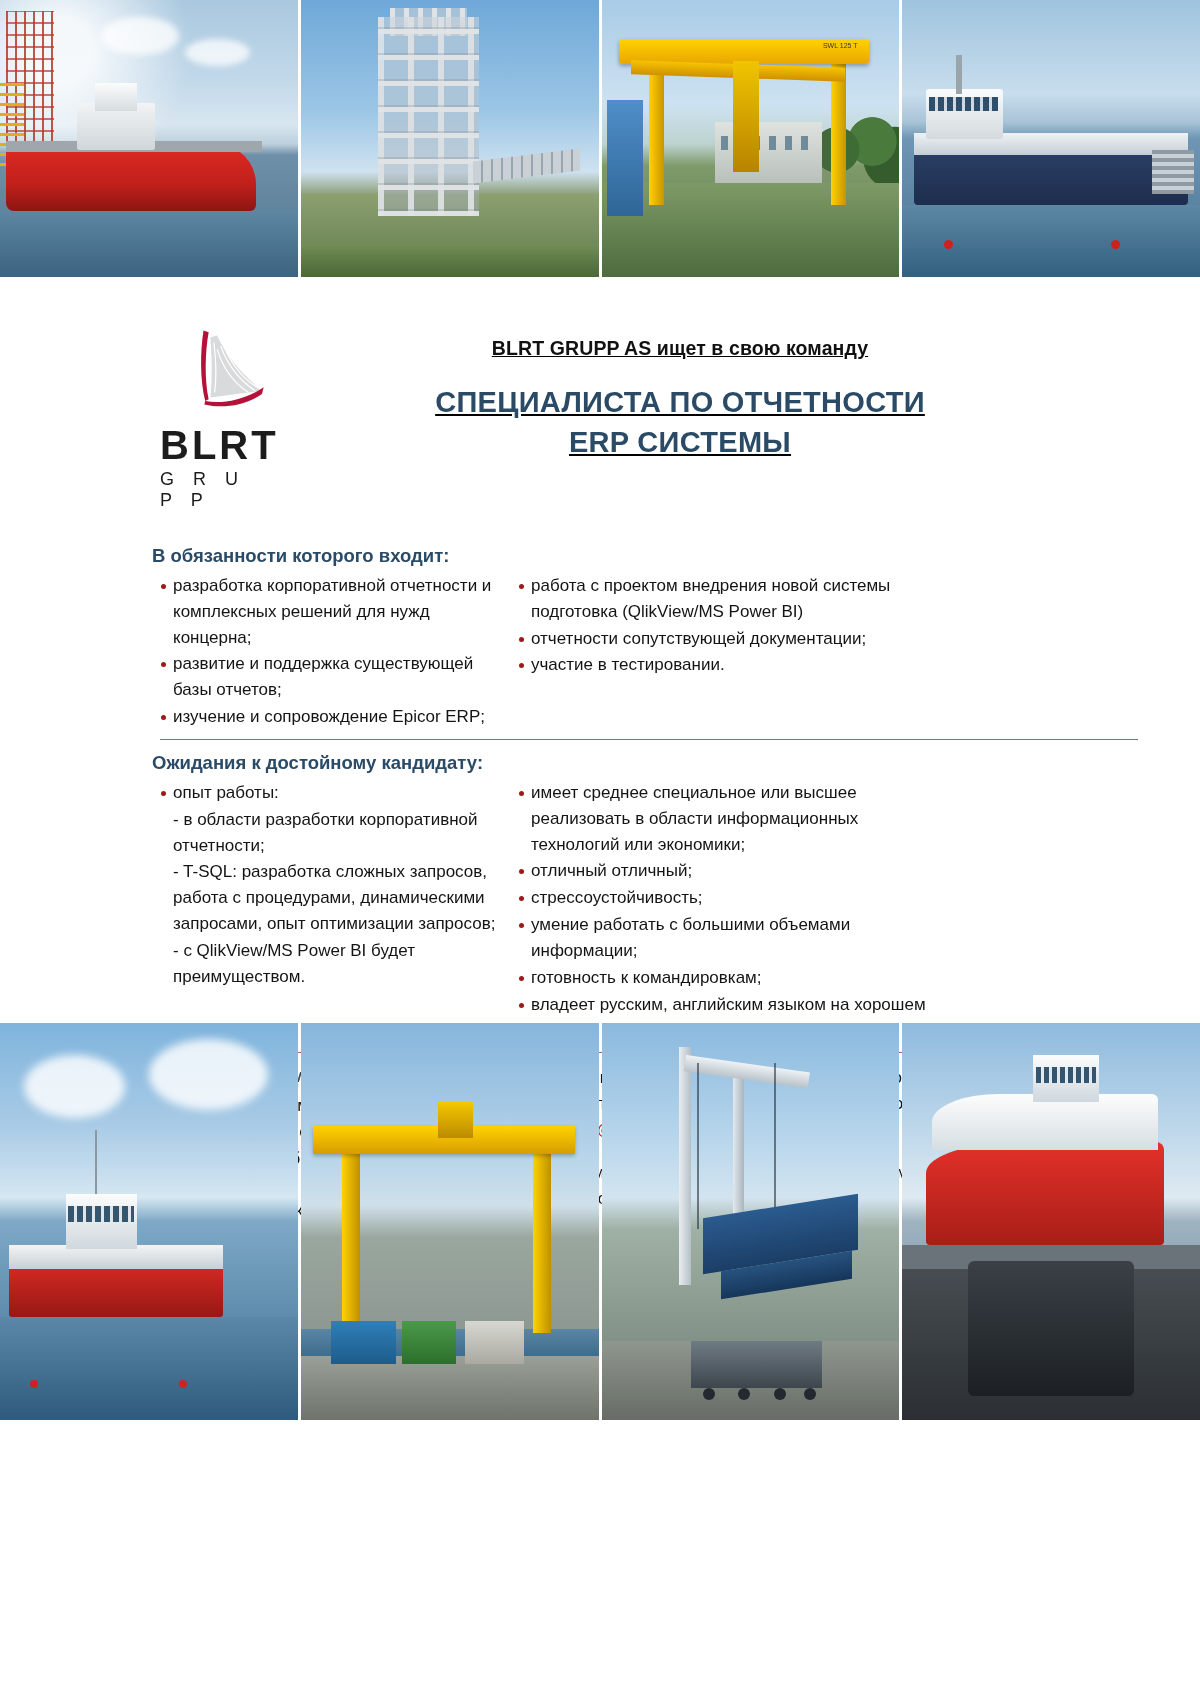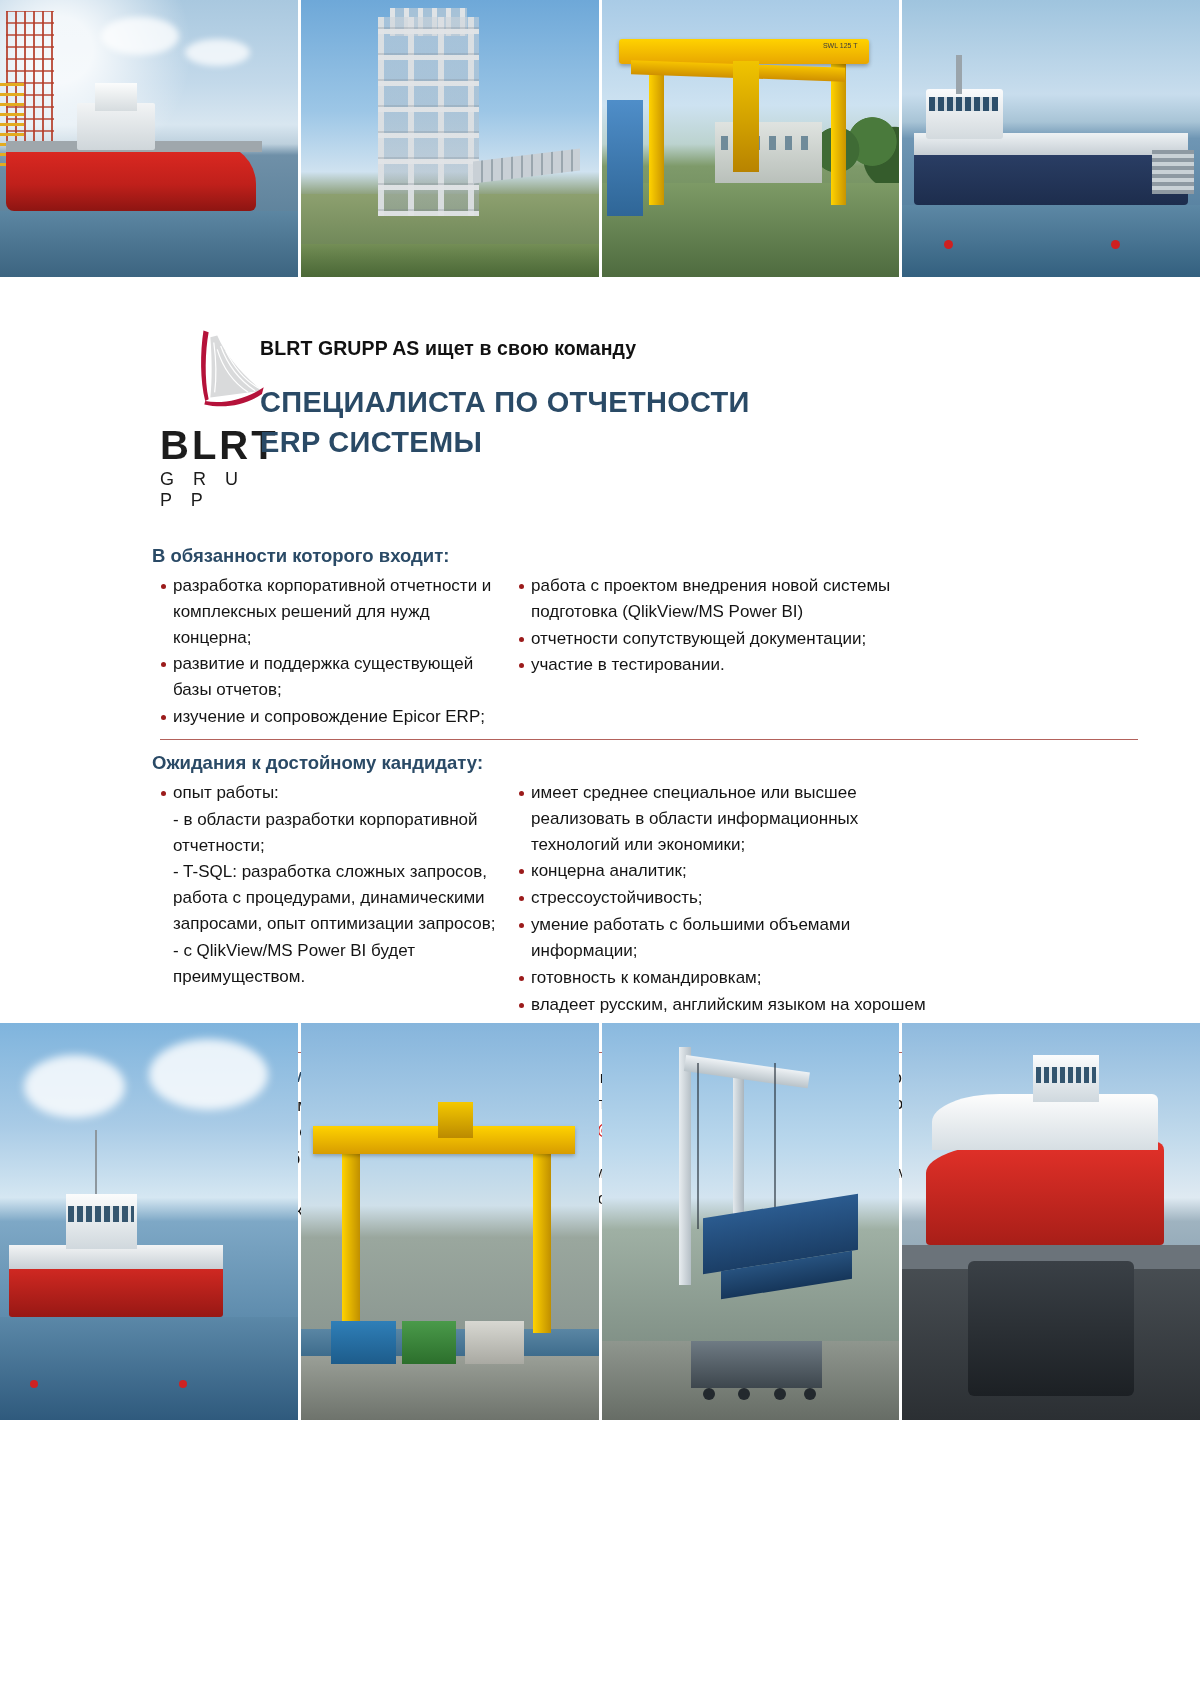"BLRT GRUPP AS ищет в" .title-block { text-align: left -> center; text-decoration: none -> underline }
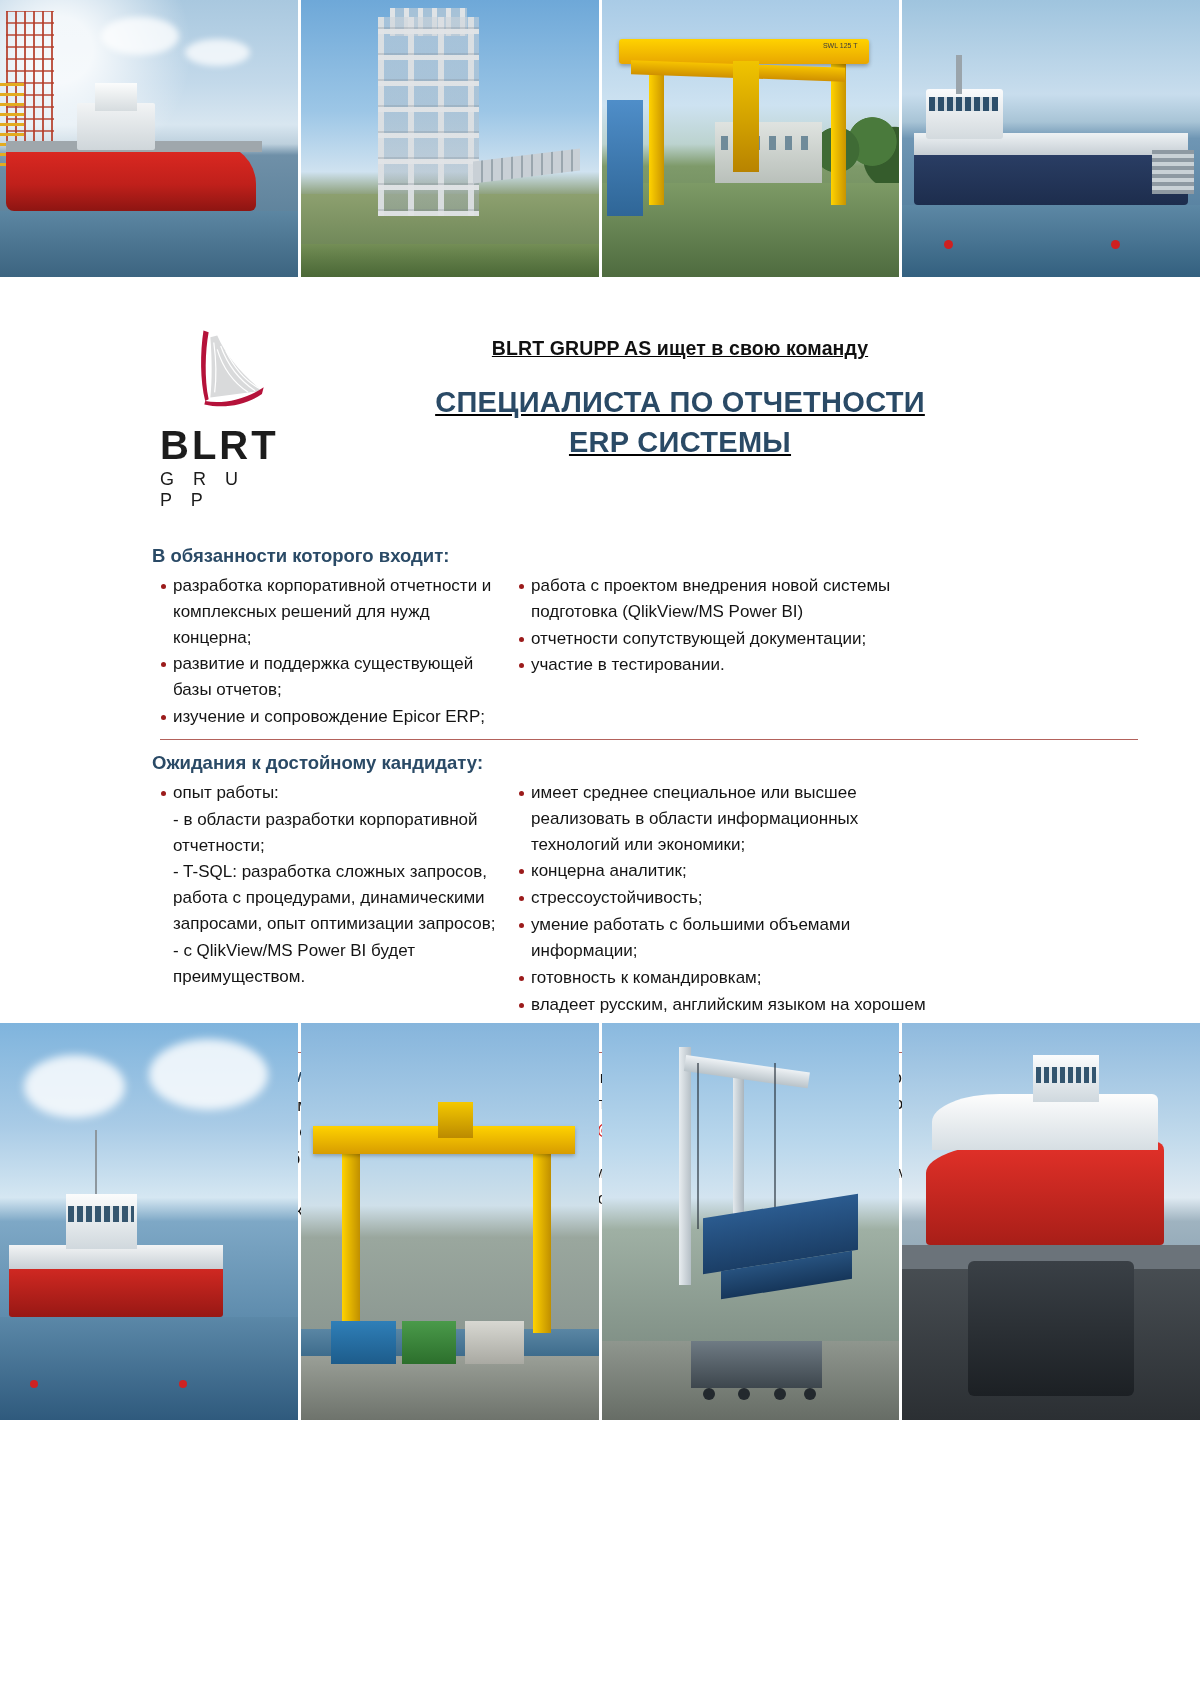"концерна аналитик;" li { text: концерна аналитик -> отличный отличный }
